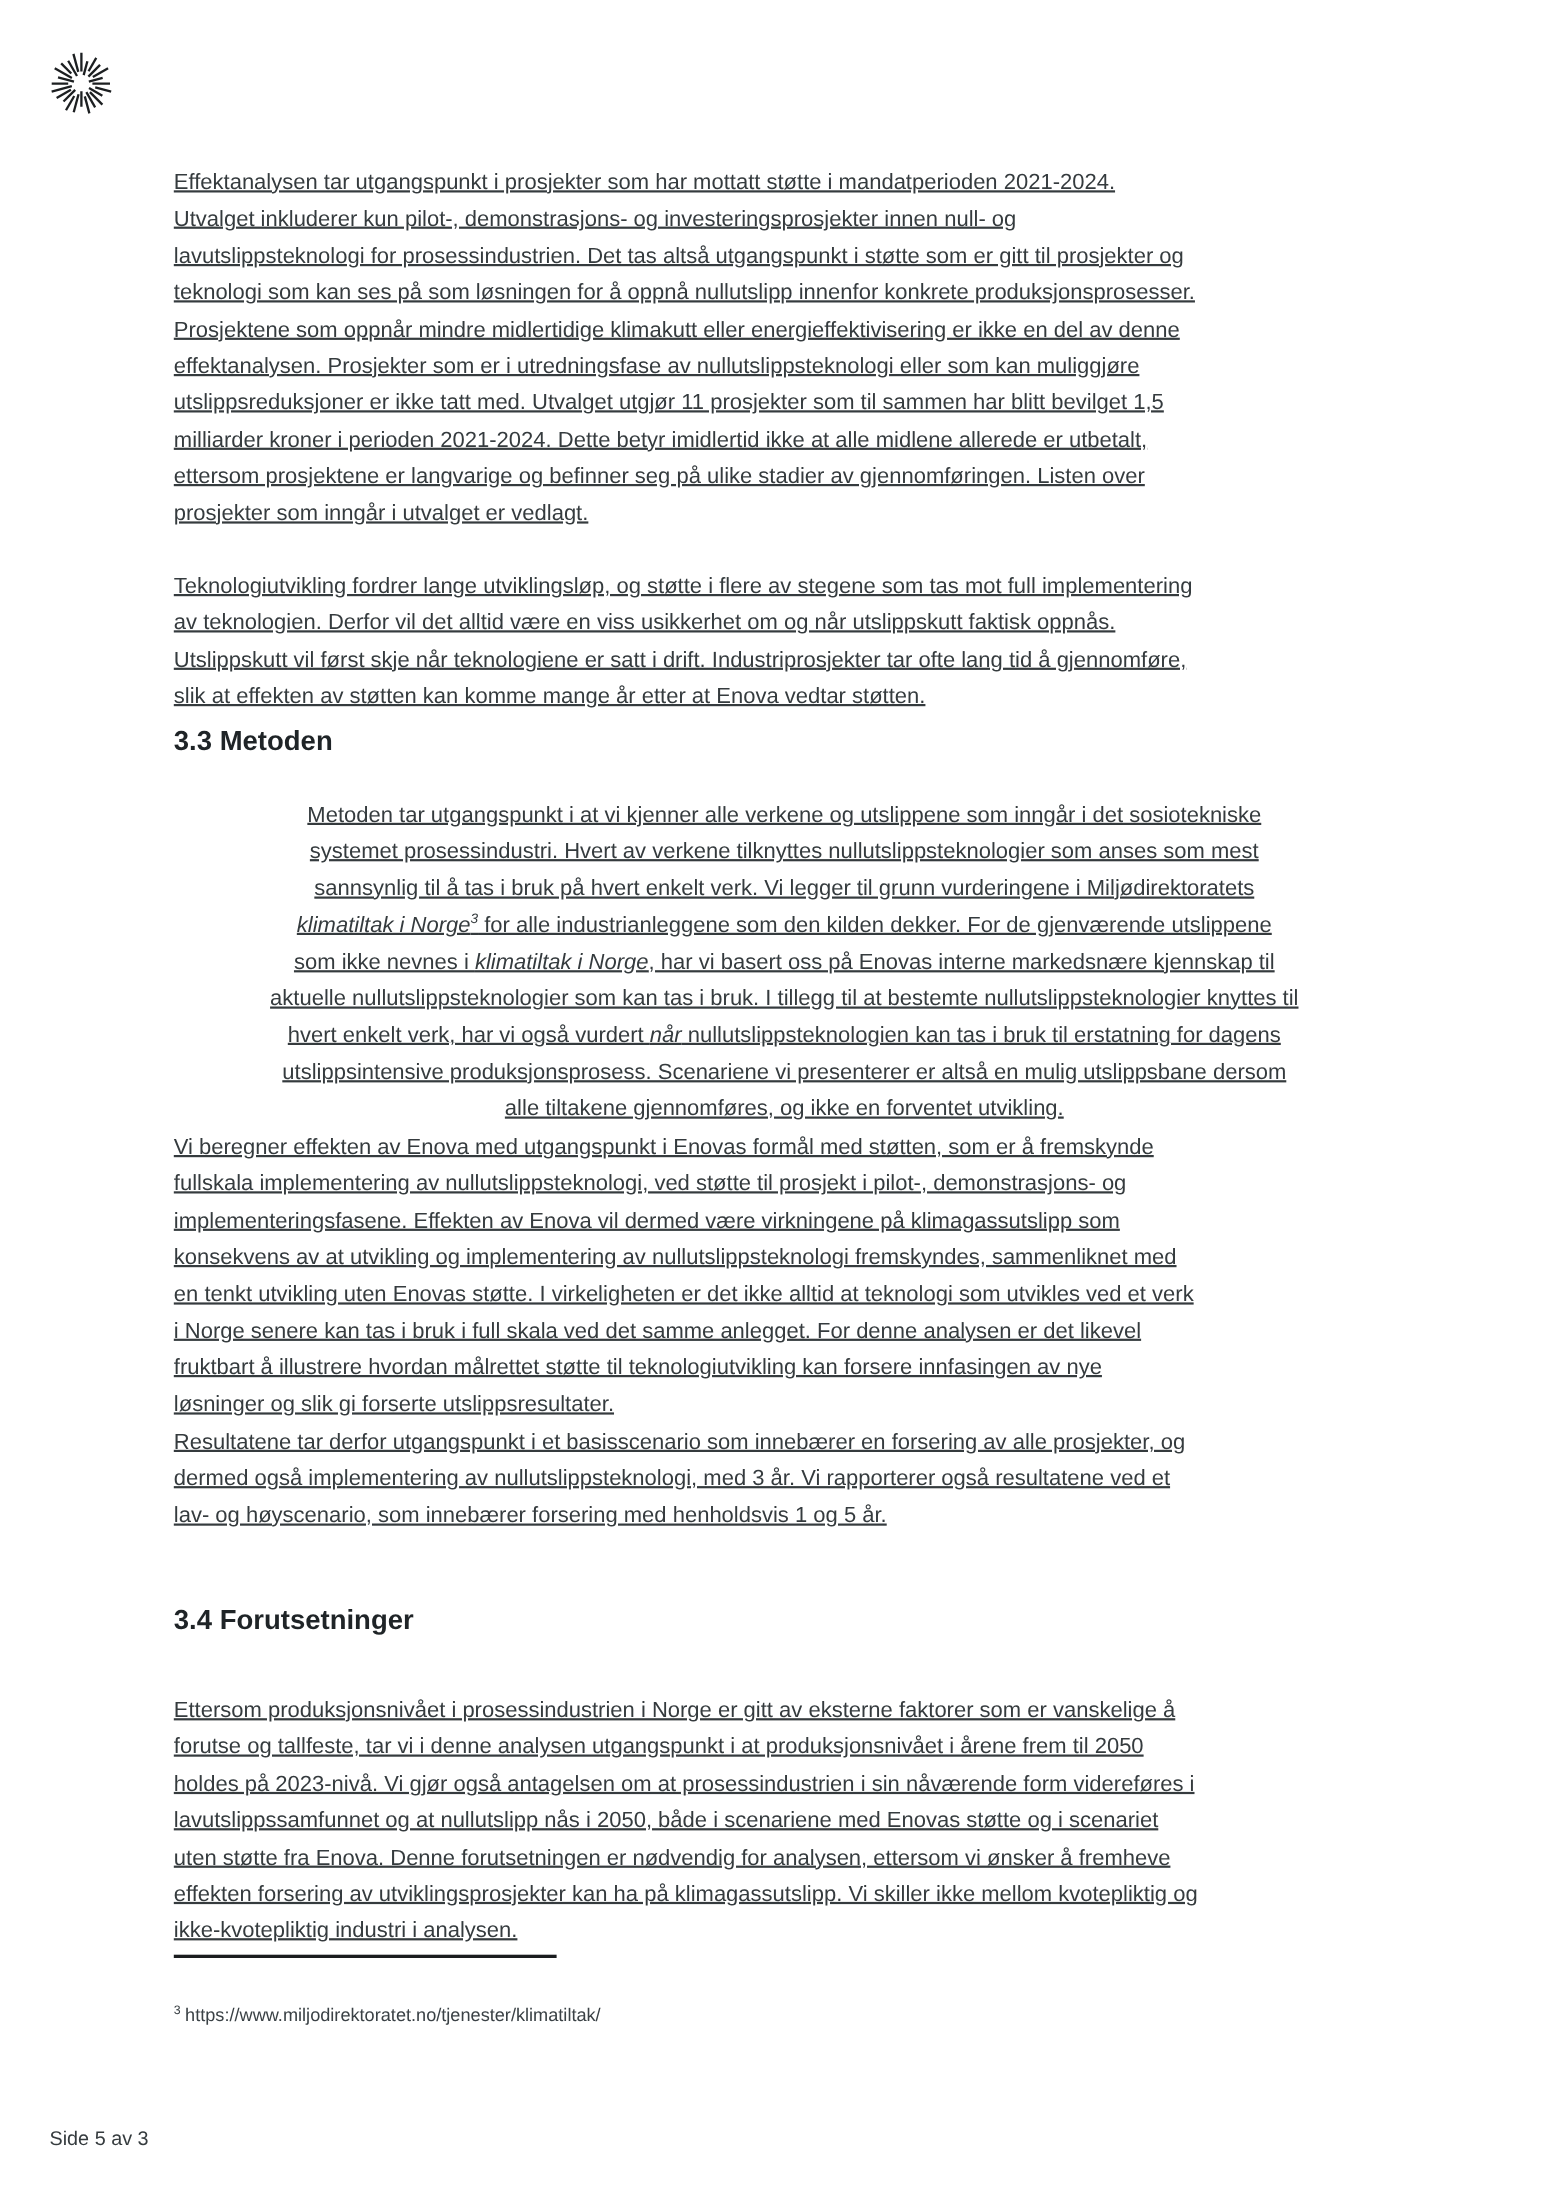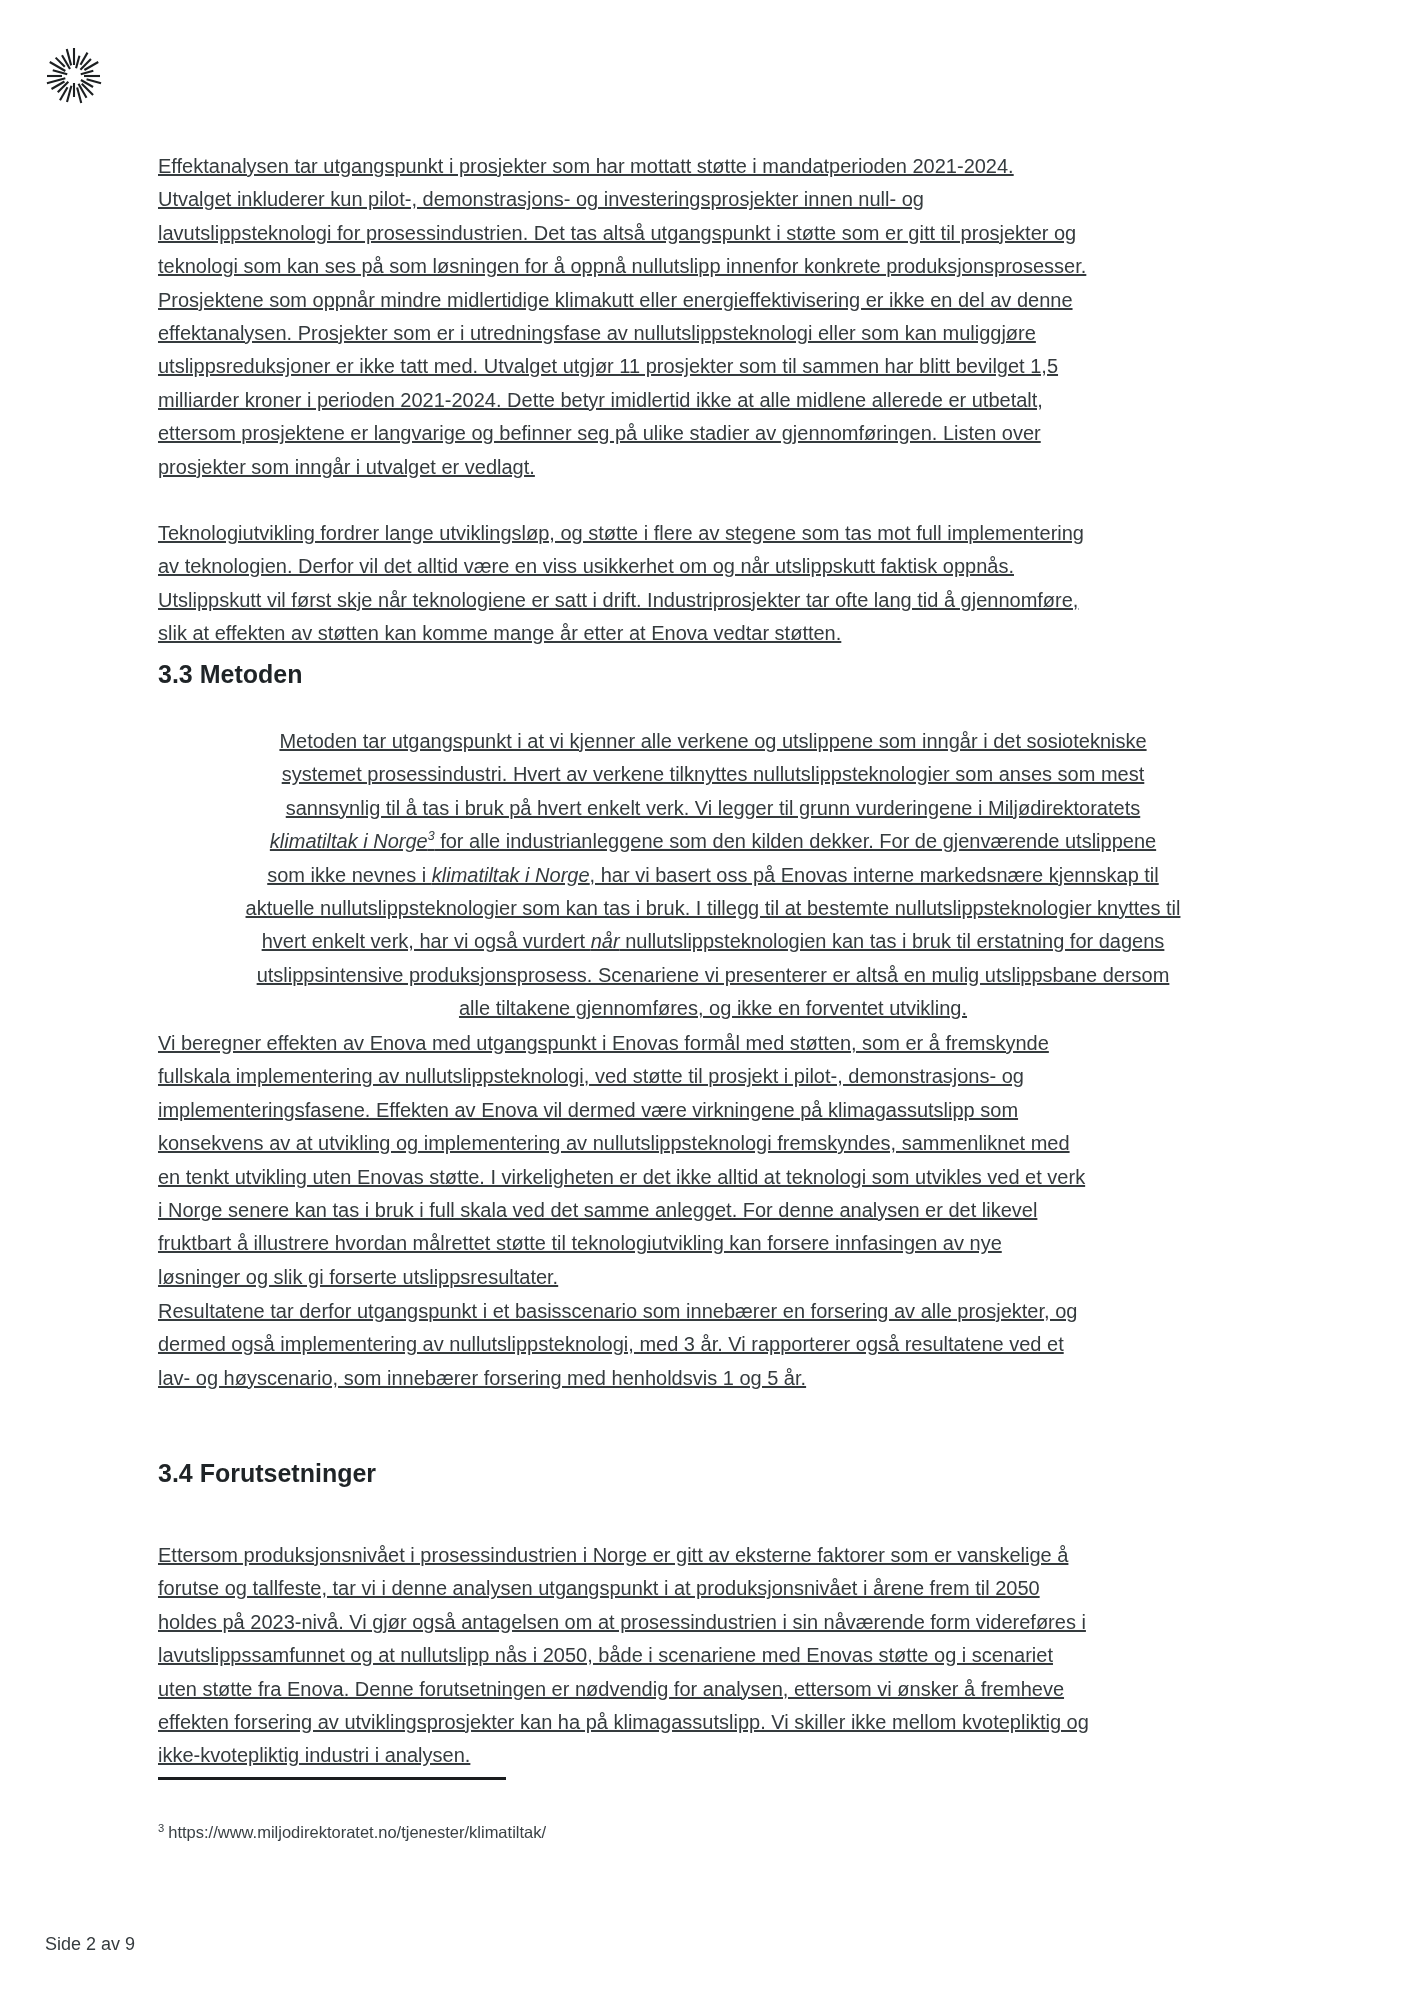"Side 2 av 9" div.footer { text: 2 av 9 -> 5 av 3 }
